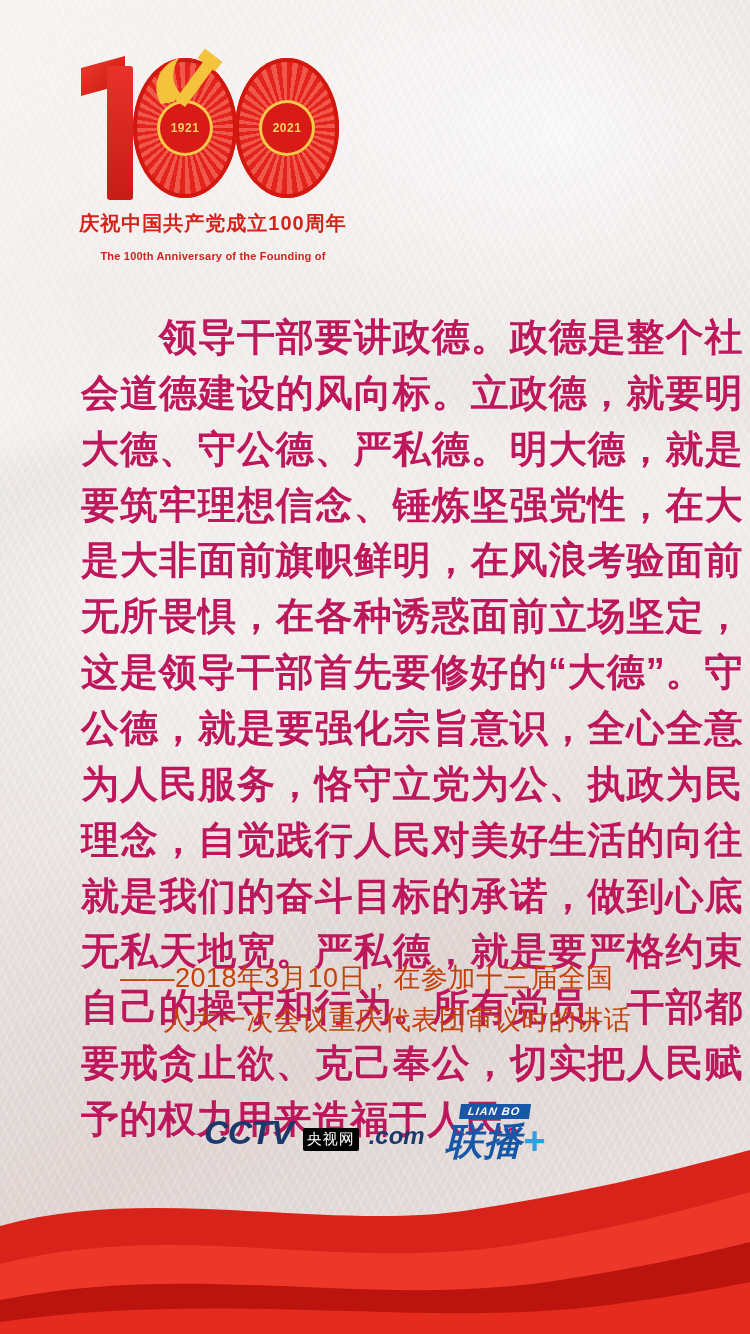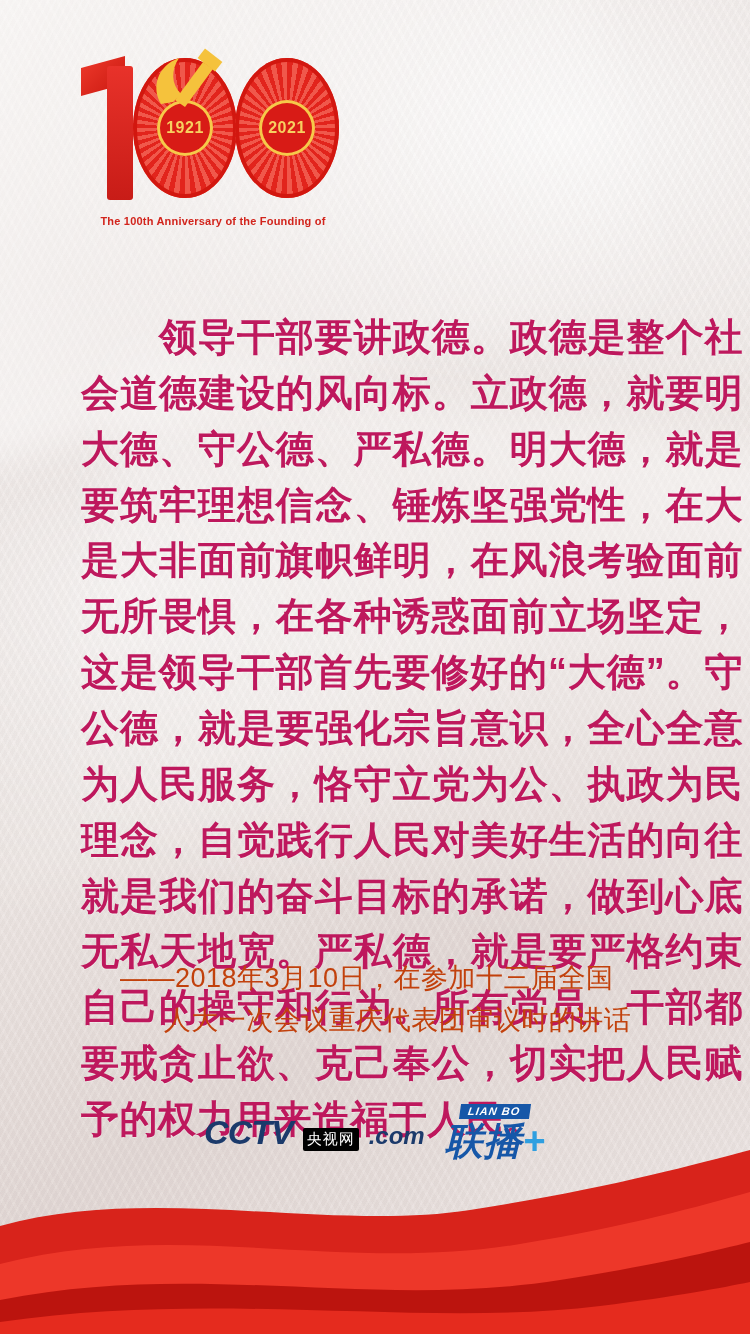"1921" .zero .hole span { font-size: 16px -> 12px }
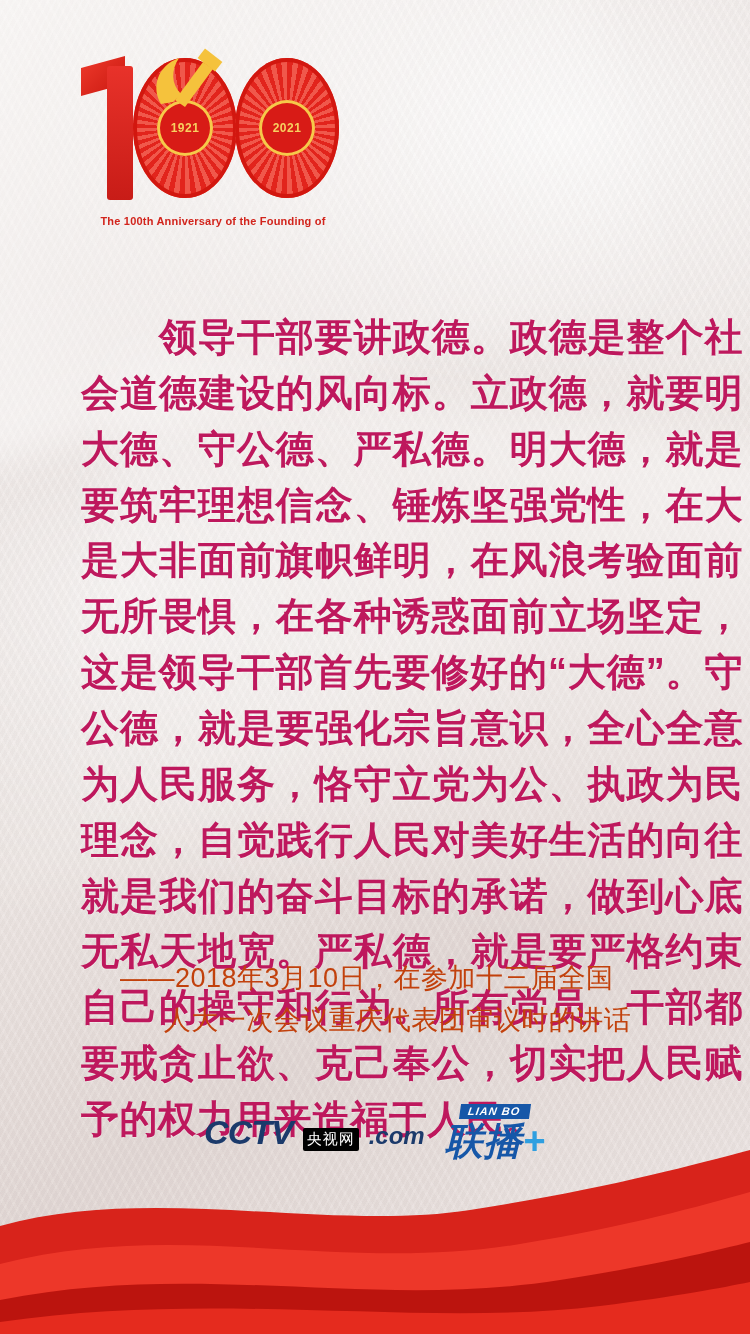"庆祝中国共产党成立100周年" div.emblem-title { html: none -> <div>庆祝中国共产党成立100周年</div> }
